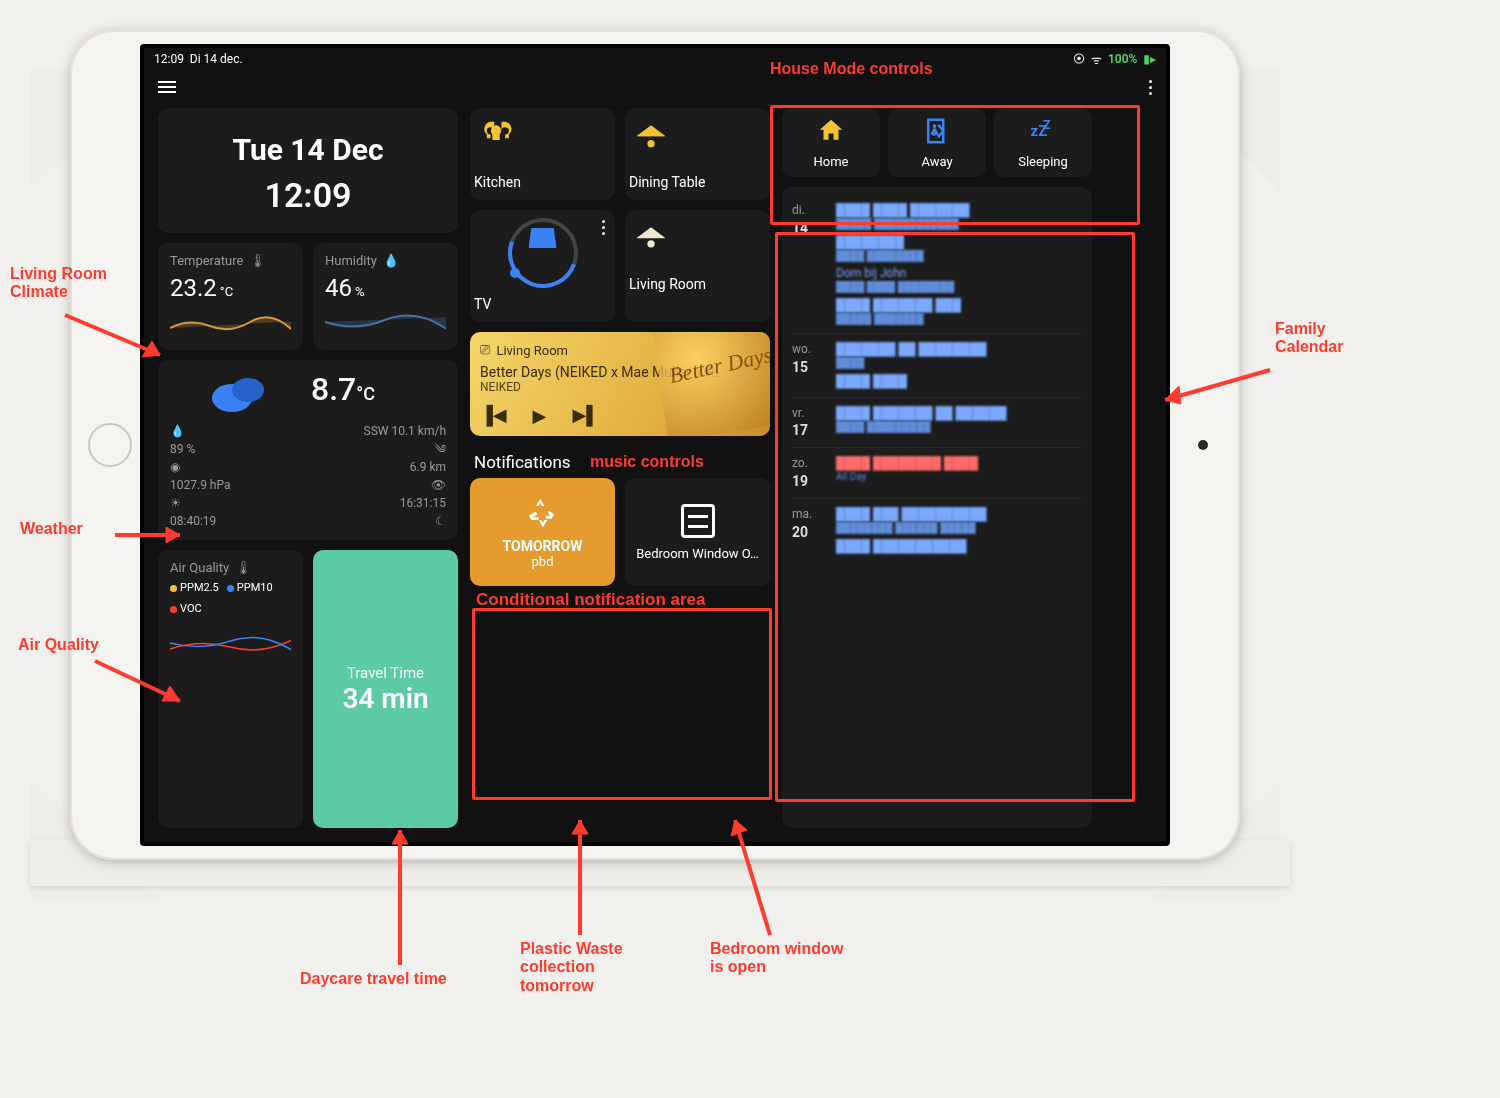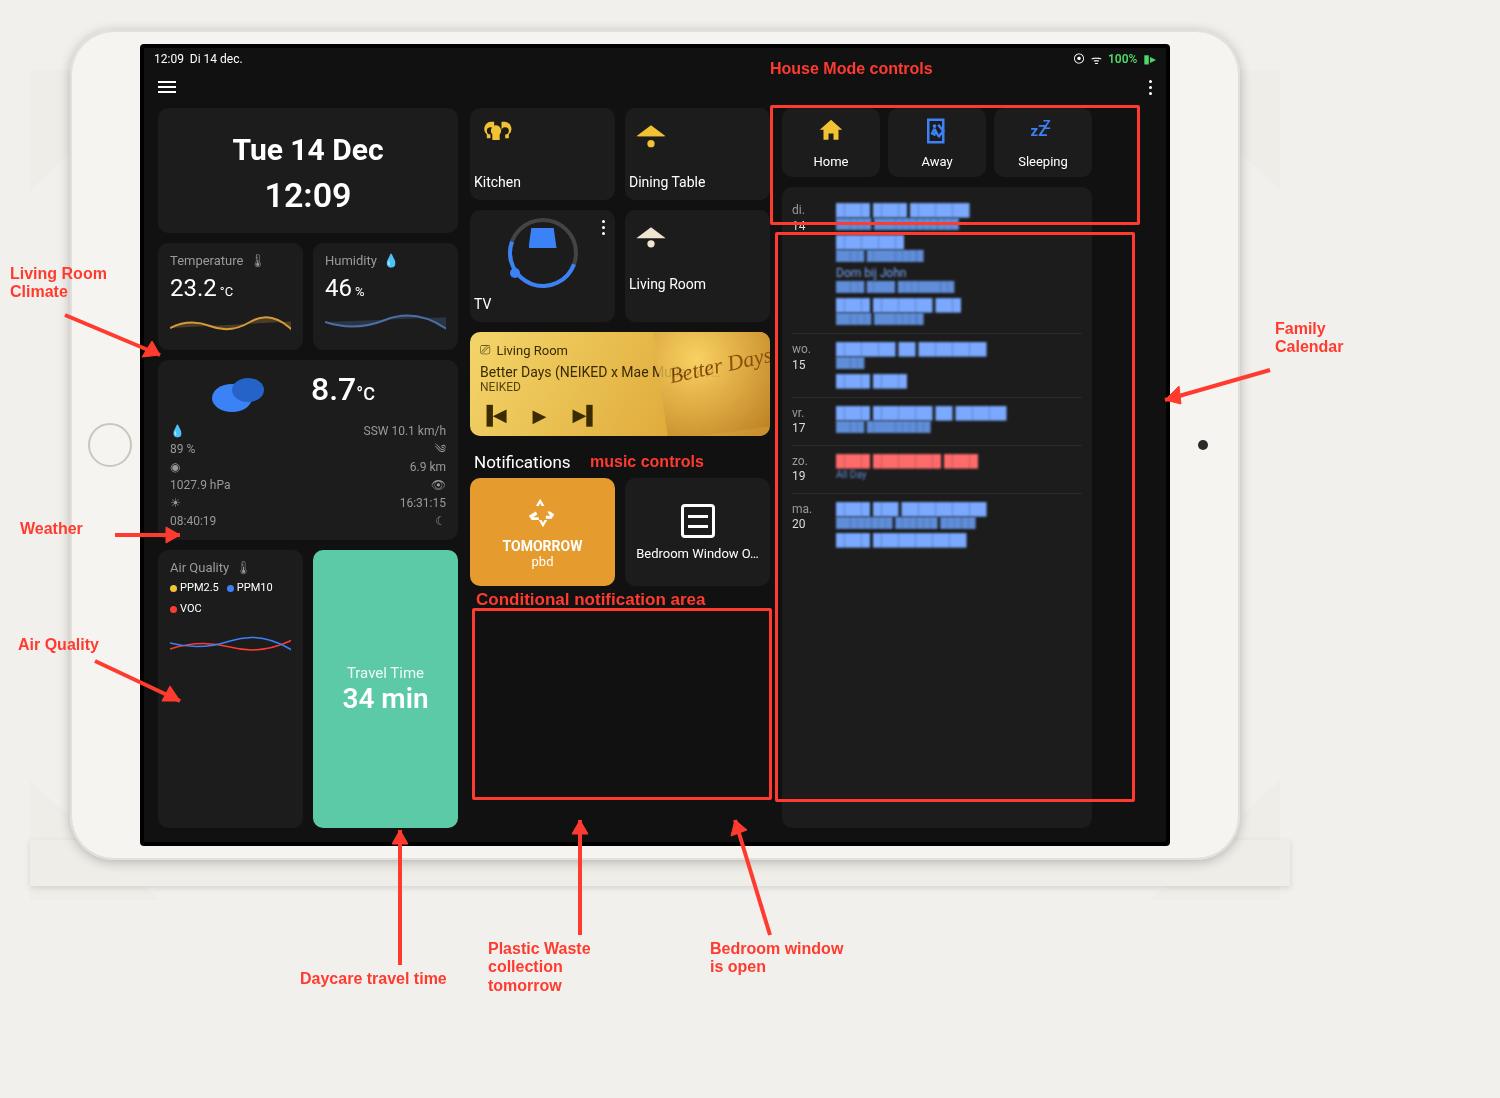"14" .ag-date b { font-size: 12px -> 14px; font-weight: 400 -> 700 }
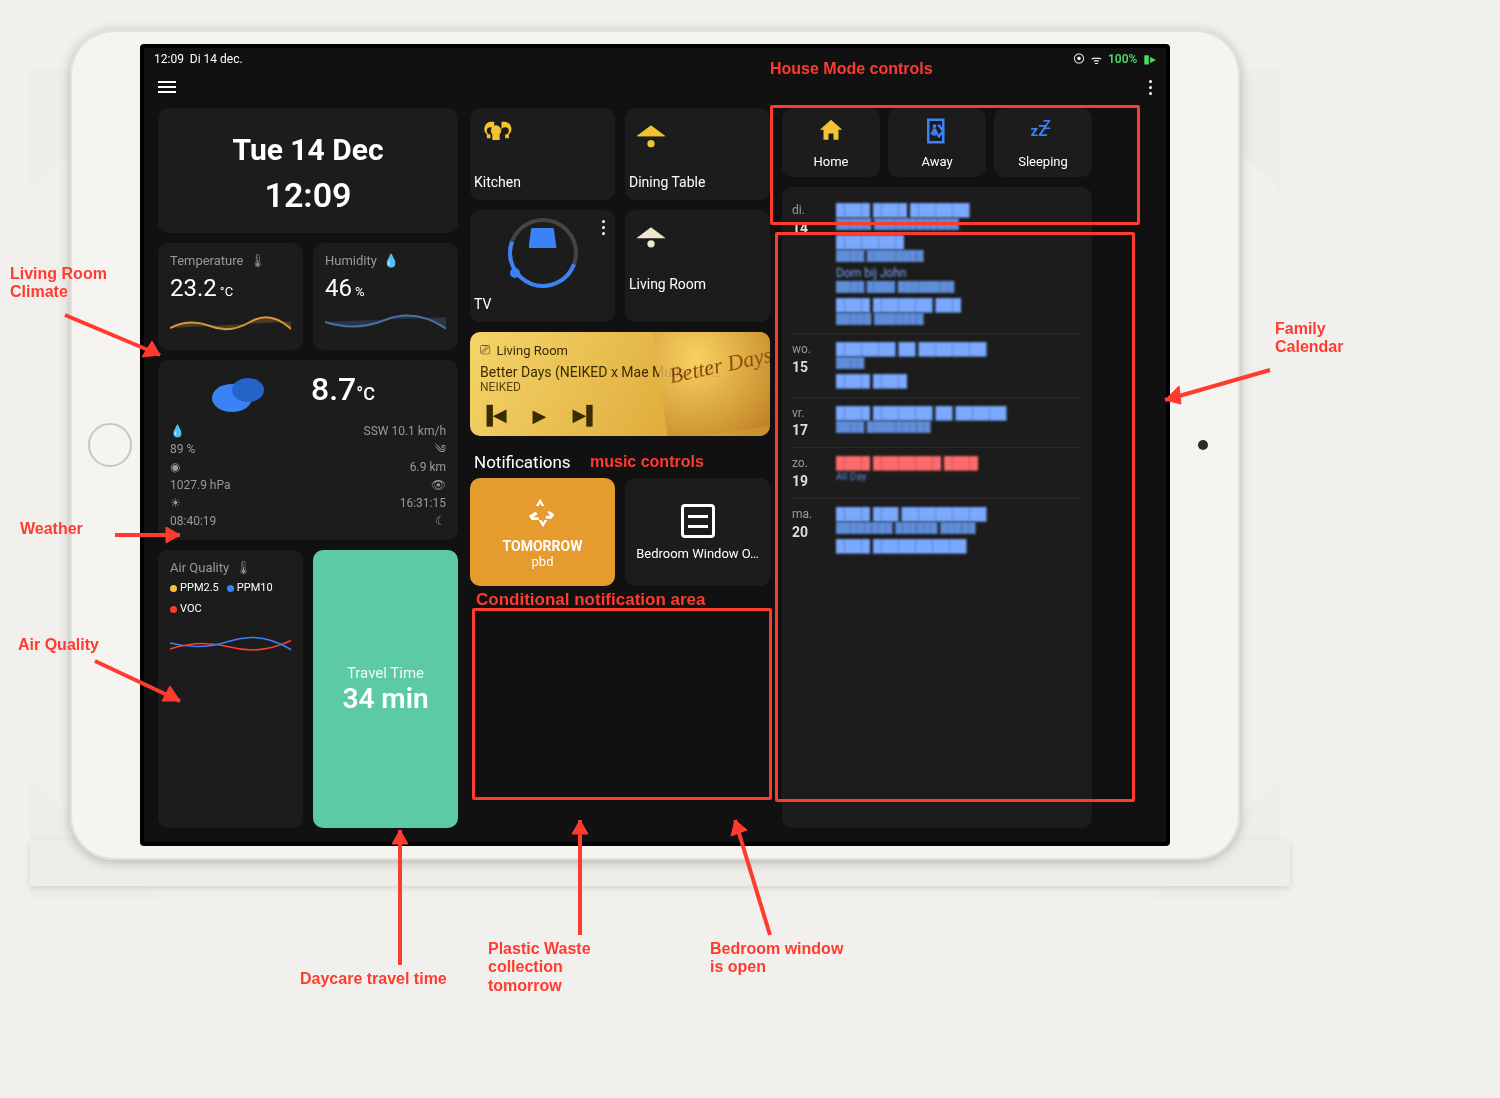"Plastic Waste" div.annot { left: 488px -> 520px }
